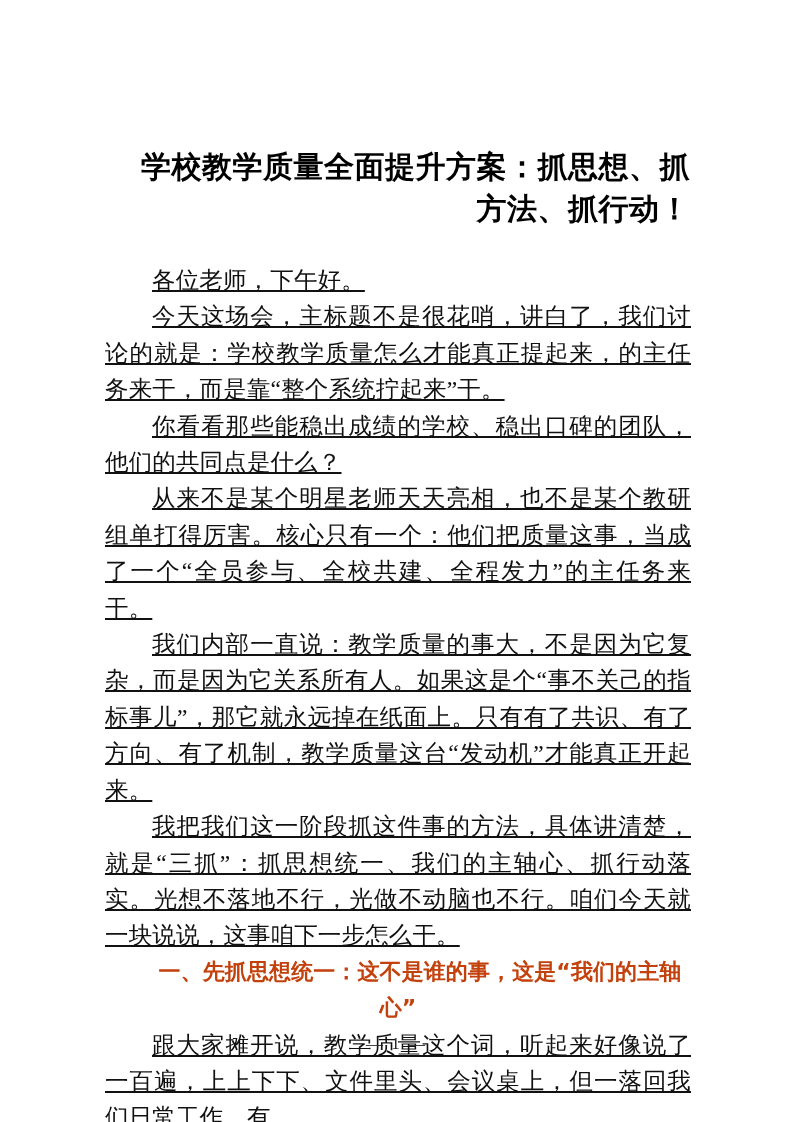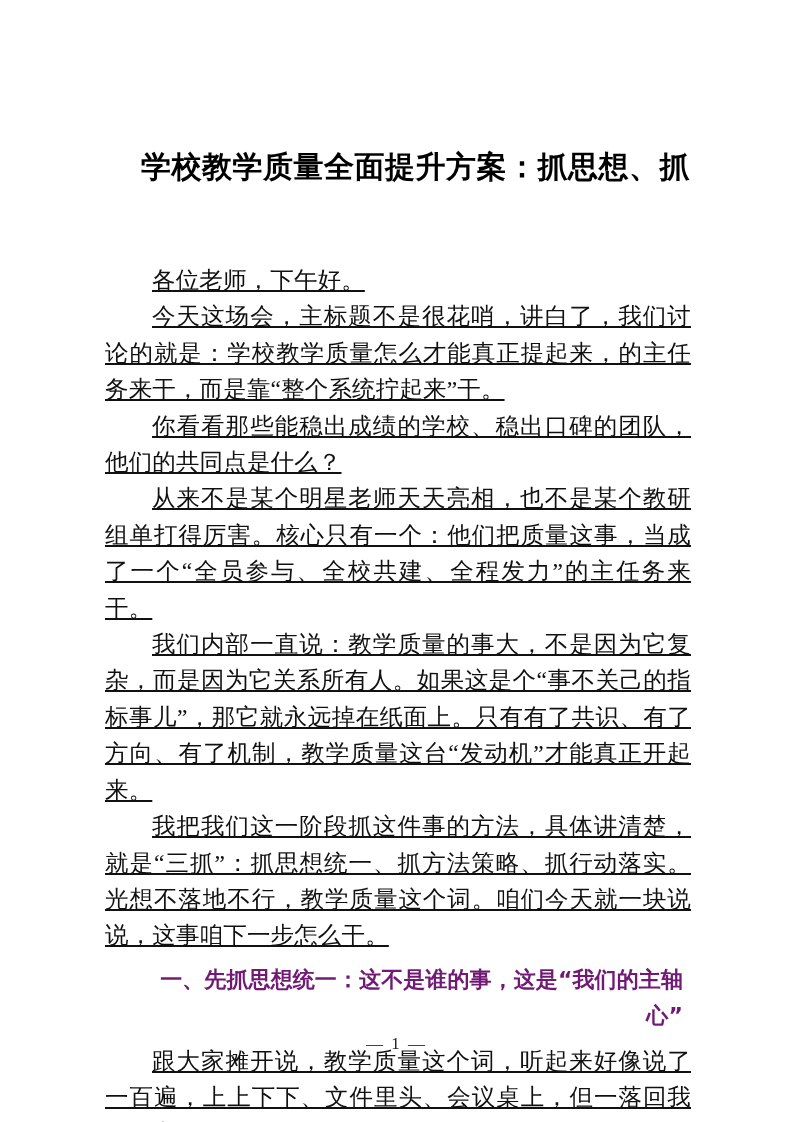"方法、抓行动！" span { html: none -> <span>方法、抓行动！</span> }
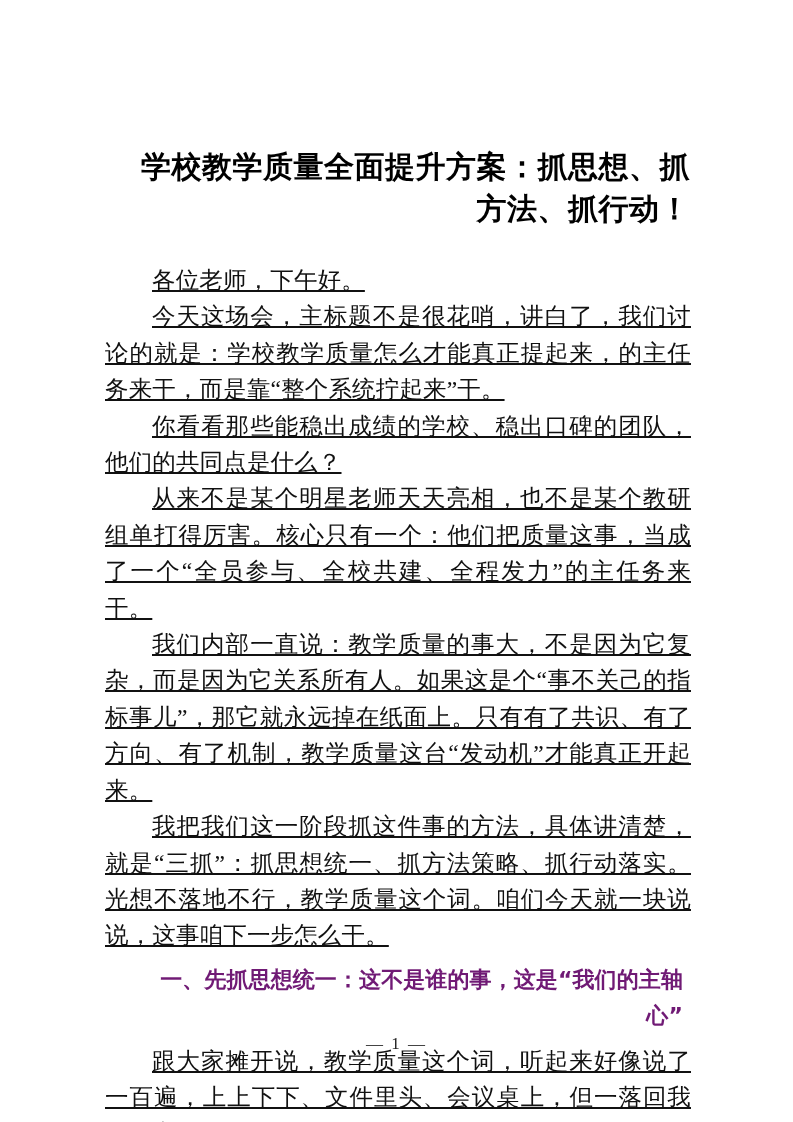"我把我们这一阶段抓这件事的方法，具体讲清楚，就是“三抓”：抓思想统一、抓方法策略" p.para { text: 抓方法策略、抓行动落实。光想不落地不行，教学质量这个词 -> 我们的主轴心、抓行动落实。光想不落地不行，光做不动脑也不行 }
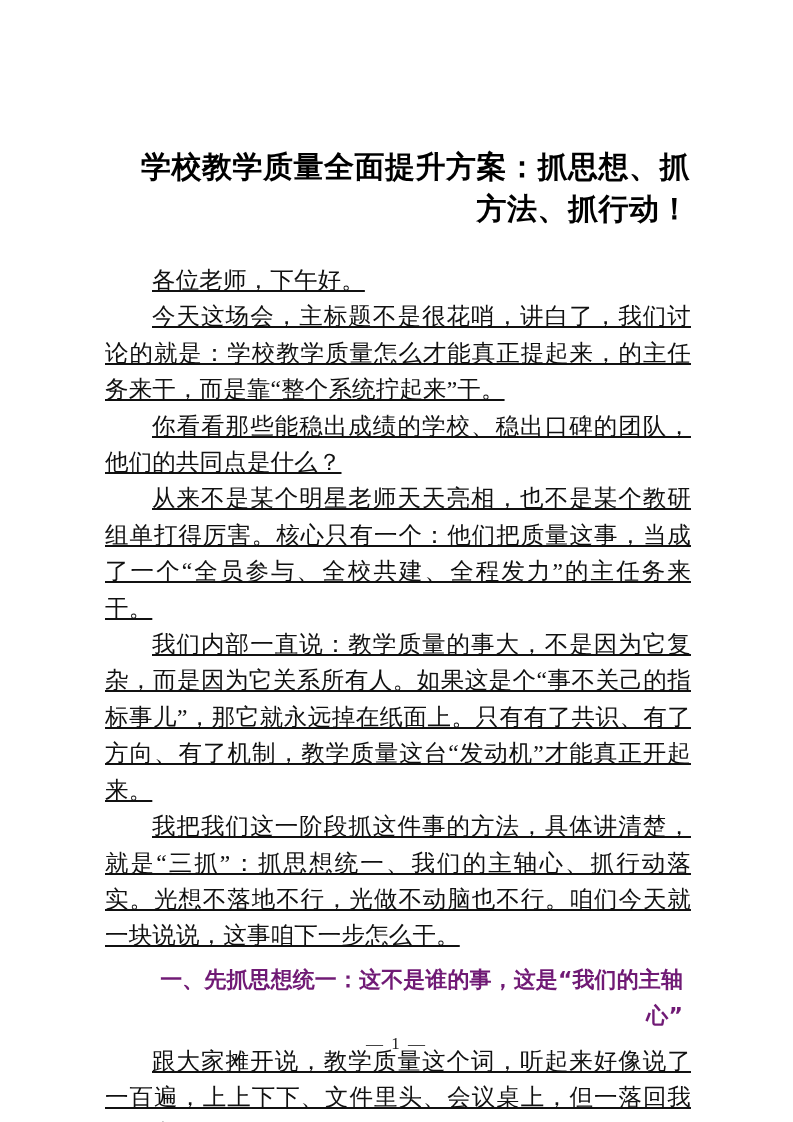"一、先抓思想统一：这不是谁的事，这是“我们的主轴心”" p.heading { color: #701a75 -> #c2410c; margin: 8px -> 0; text-align: right -> center }
